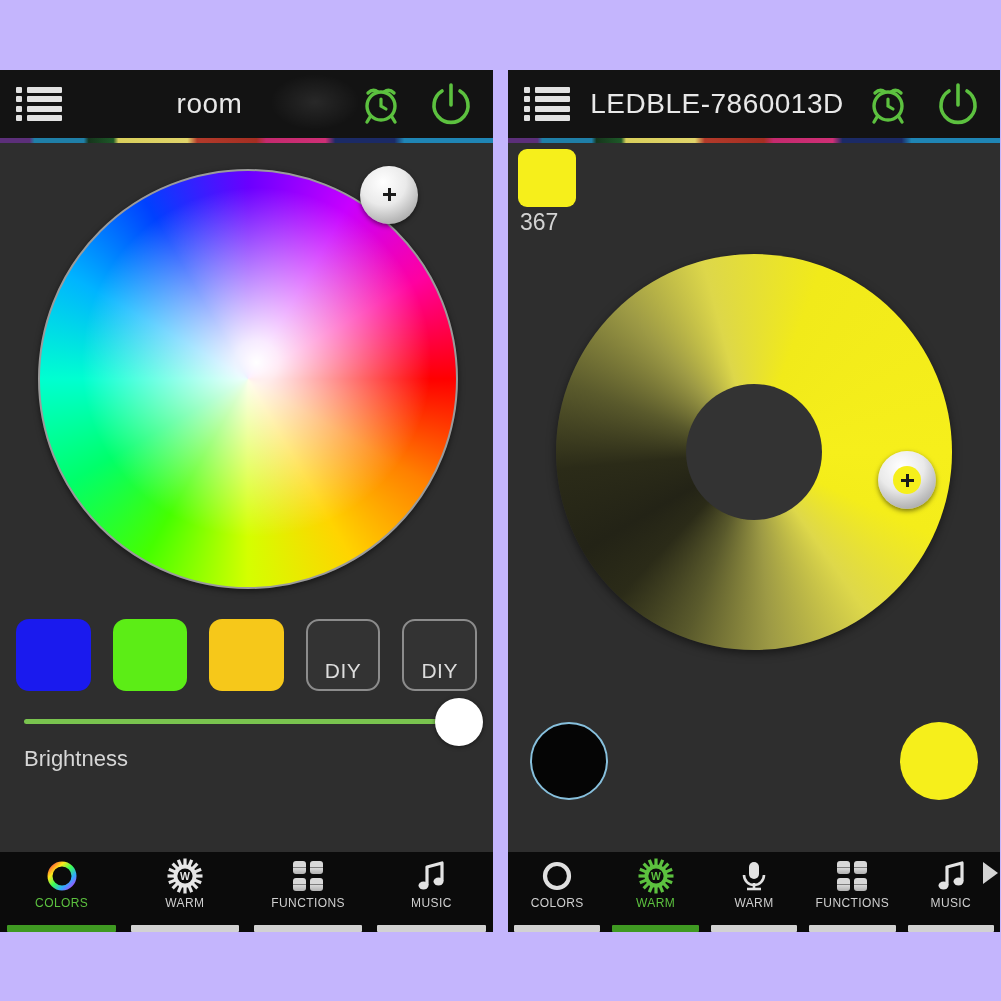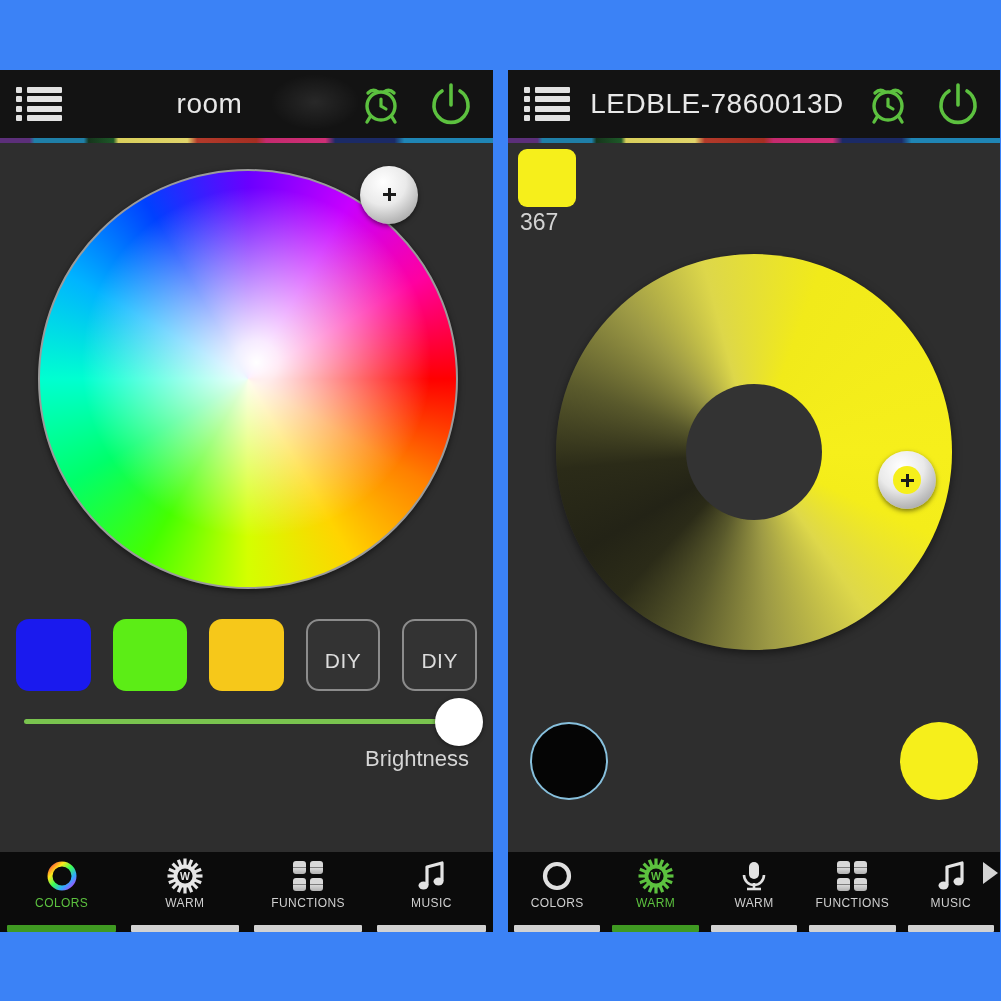"room" #stage { background: #3b82f6 -> #c4b5fd }
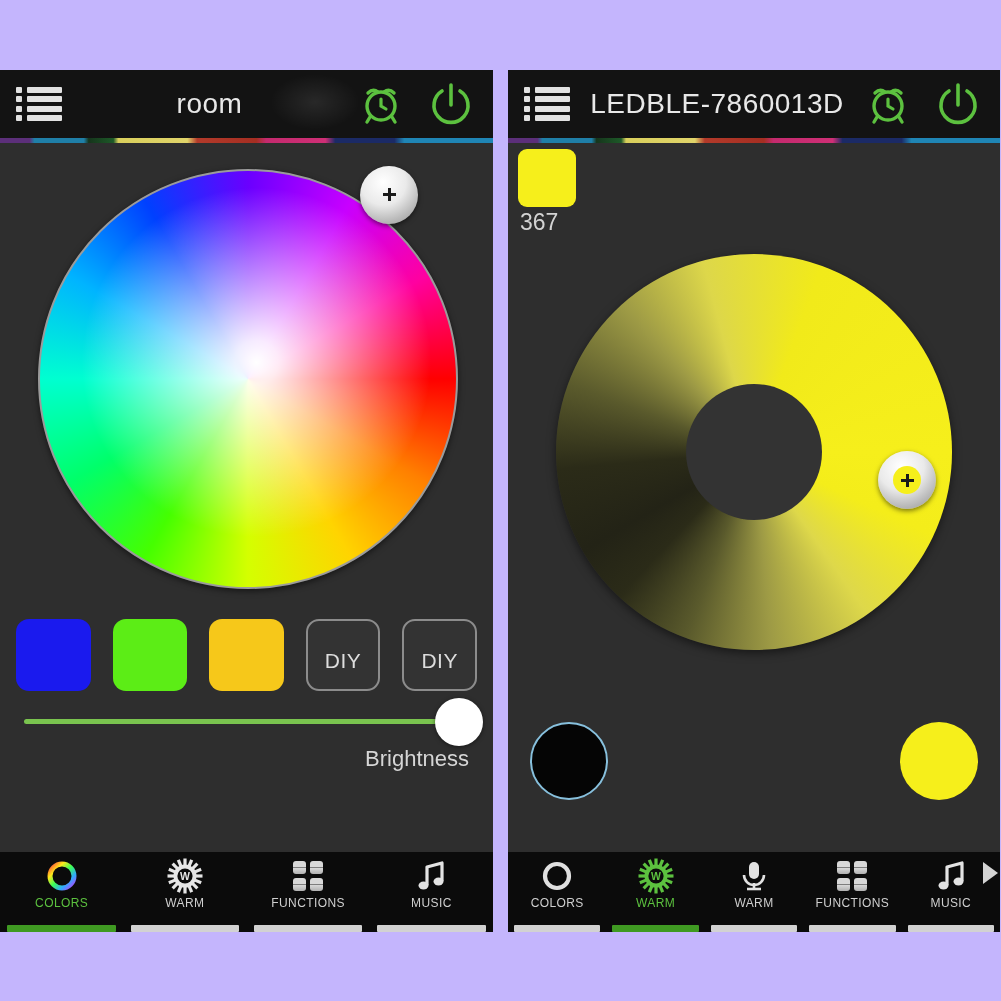"DIY" .sw.diy span { padding-bottom: 16px -> 6px }
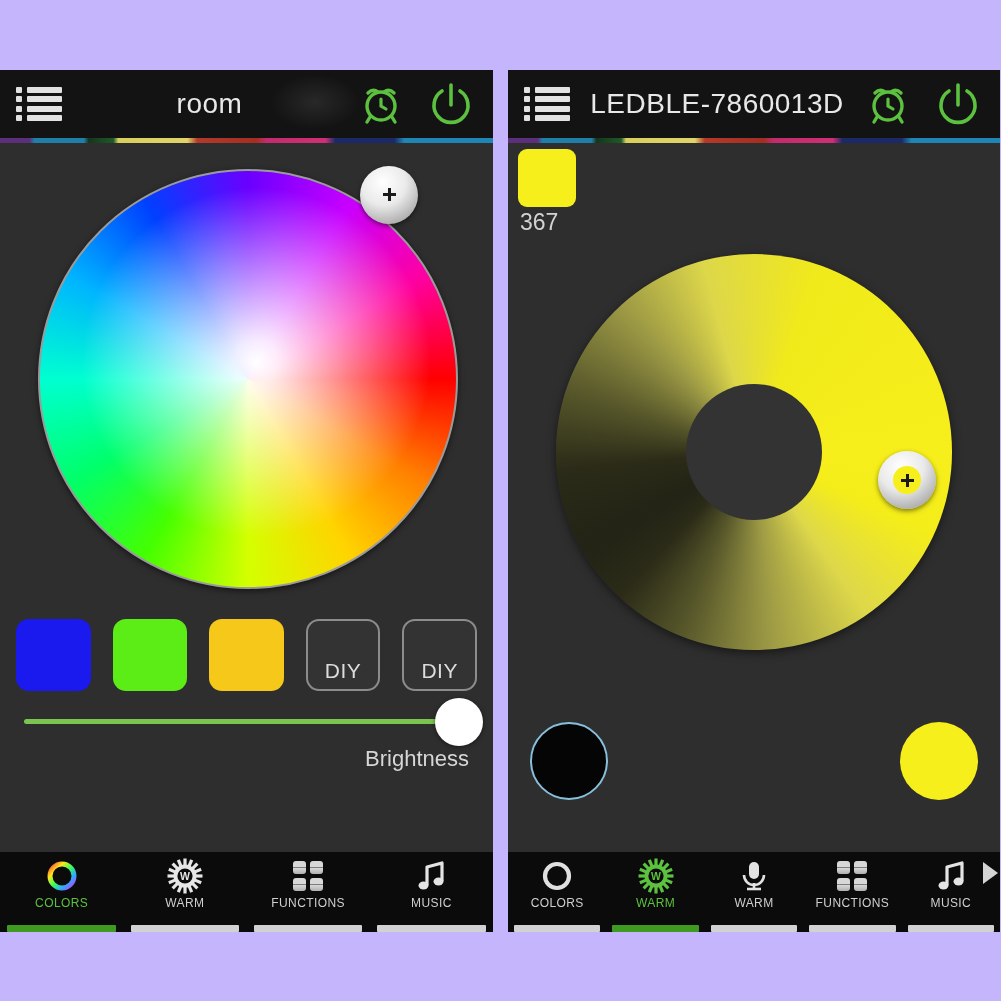"Brightness" .bright-lbl { text-align: right -> left }
